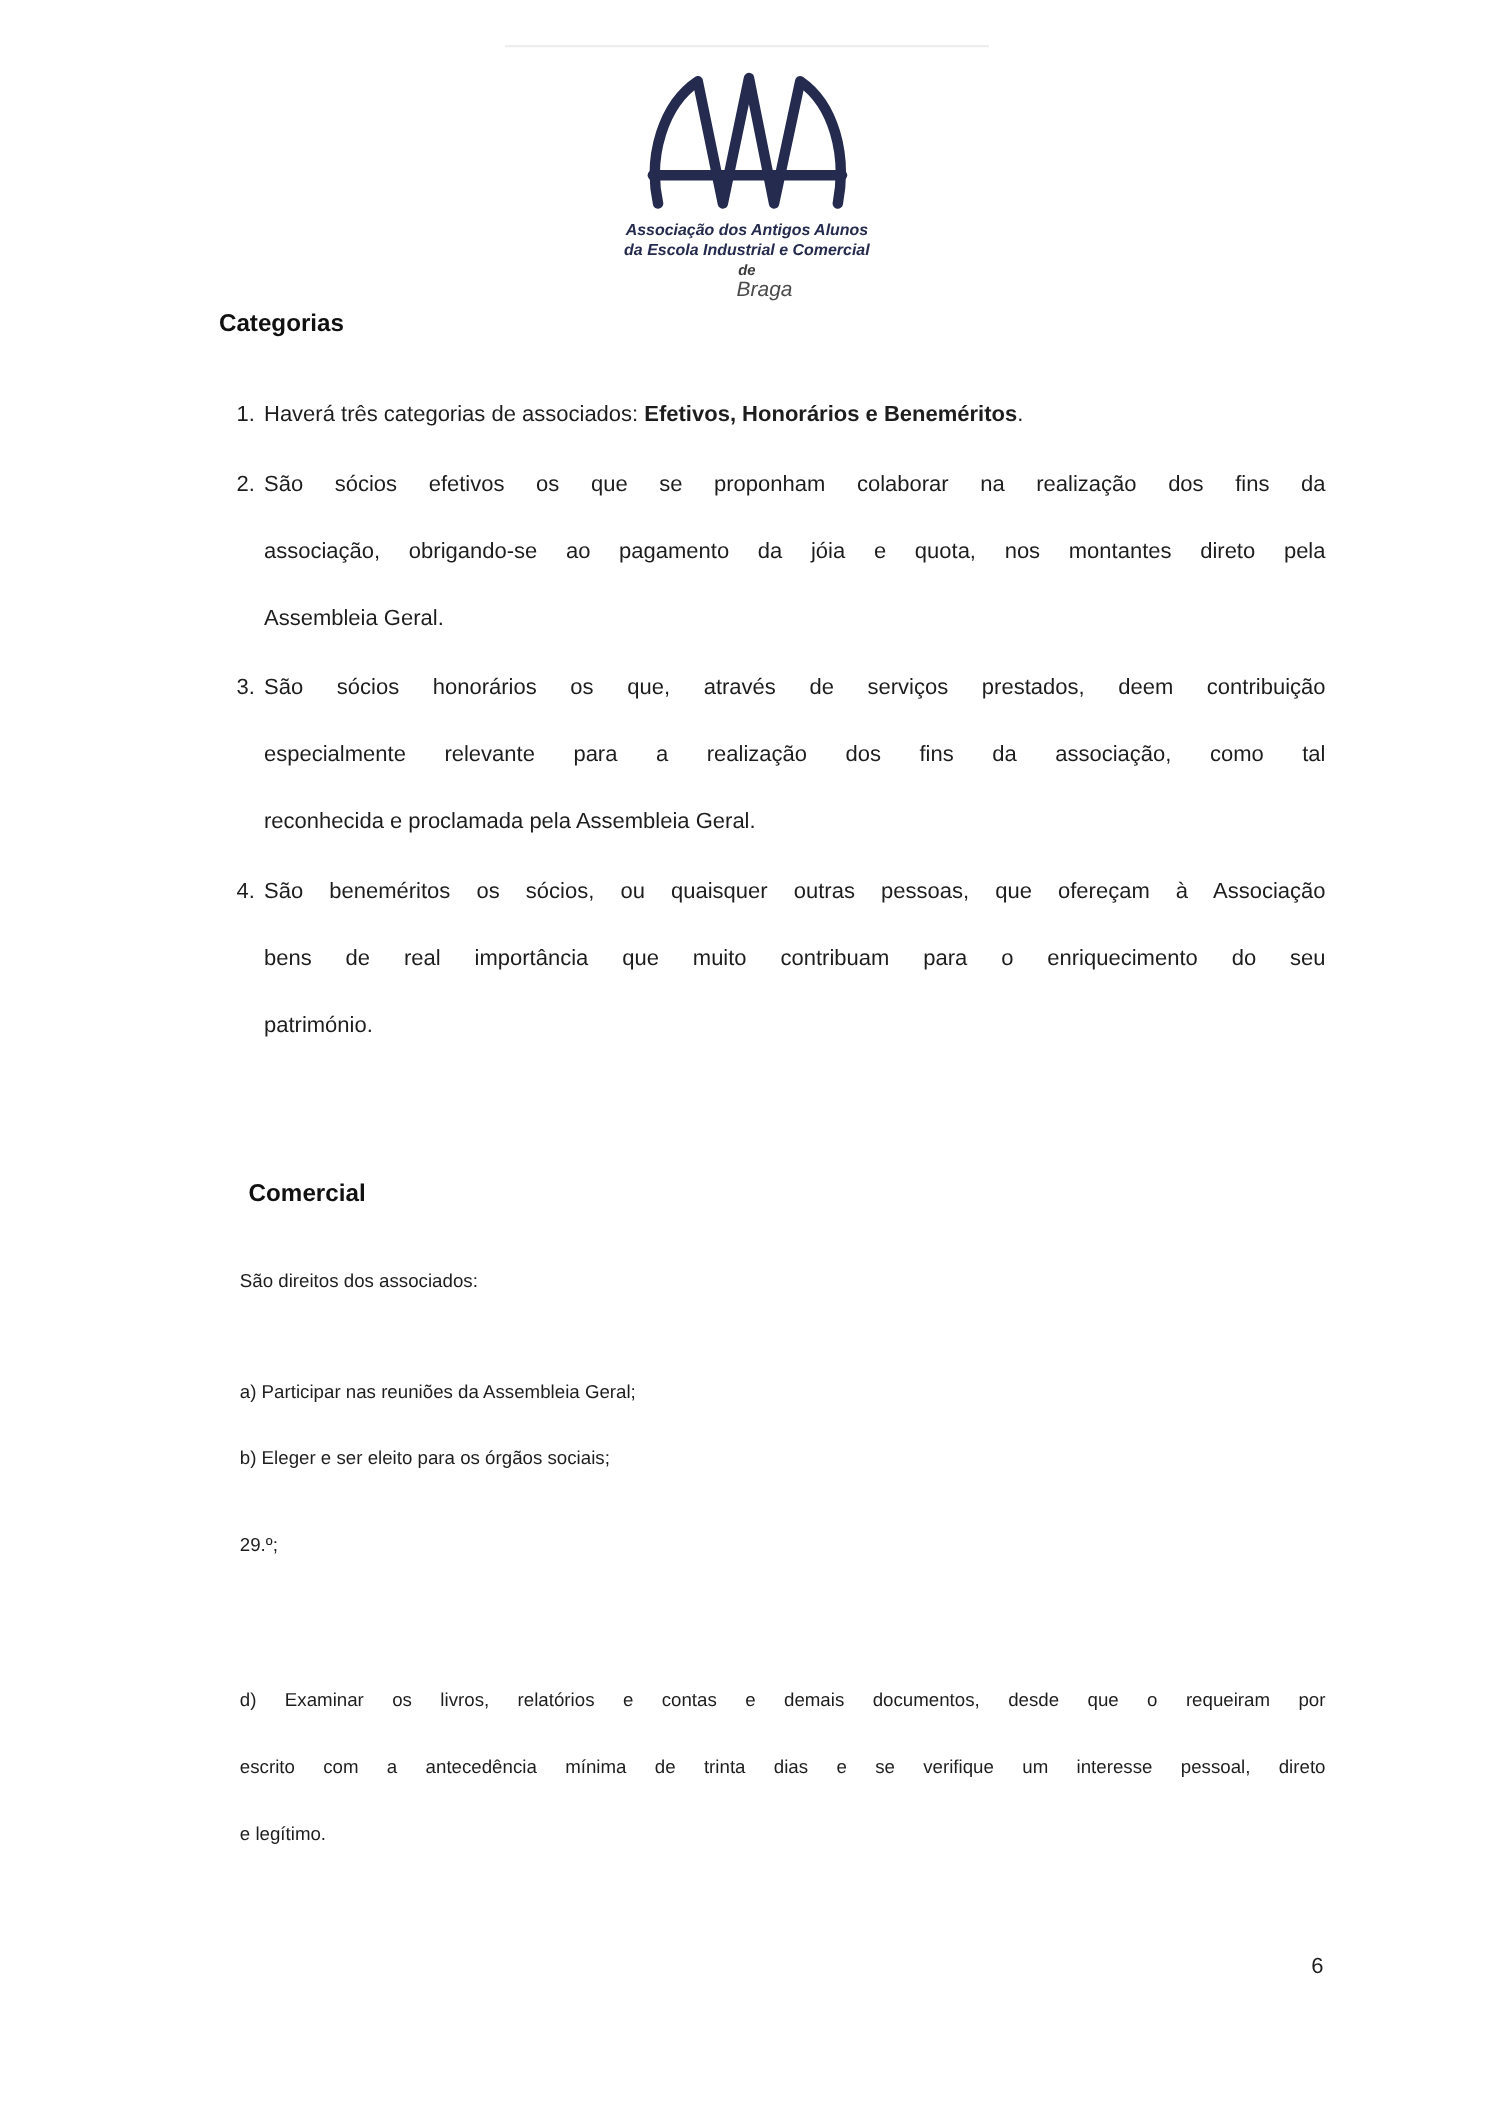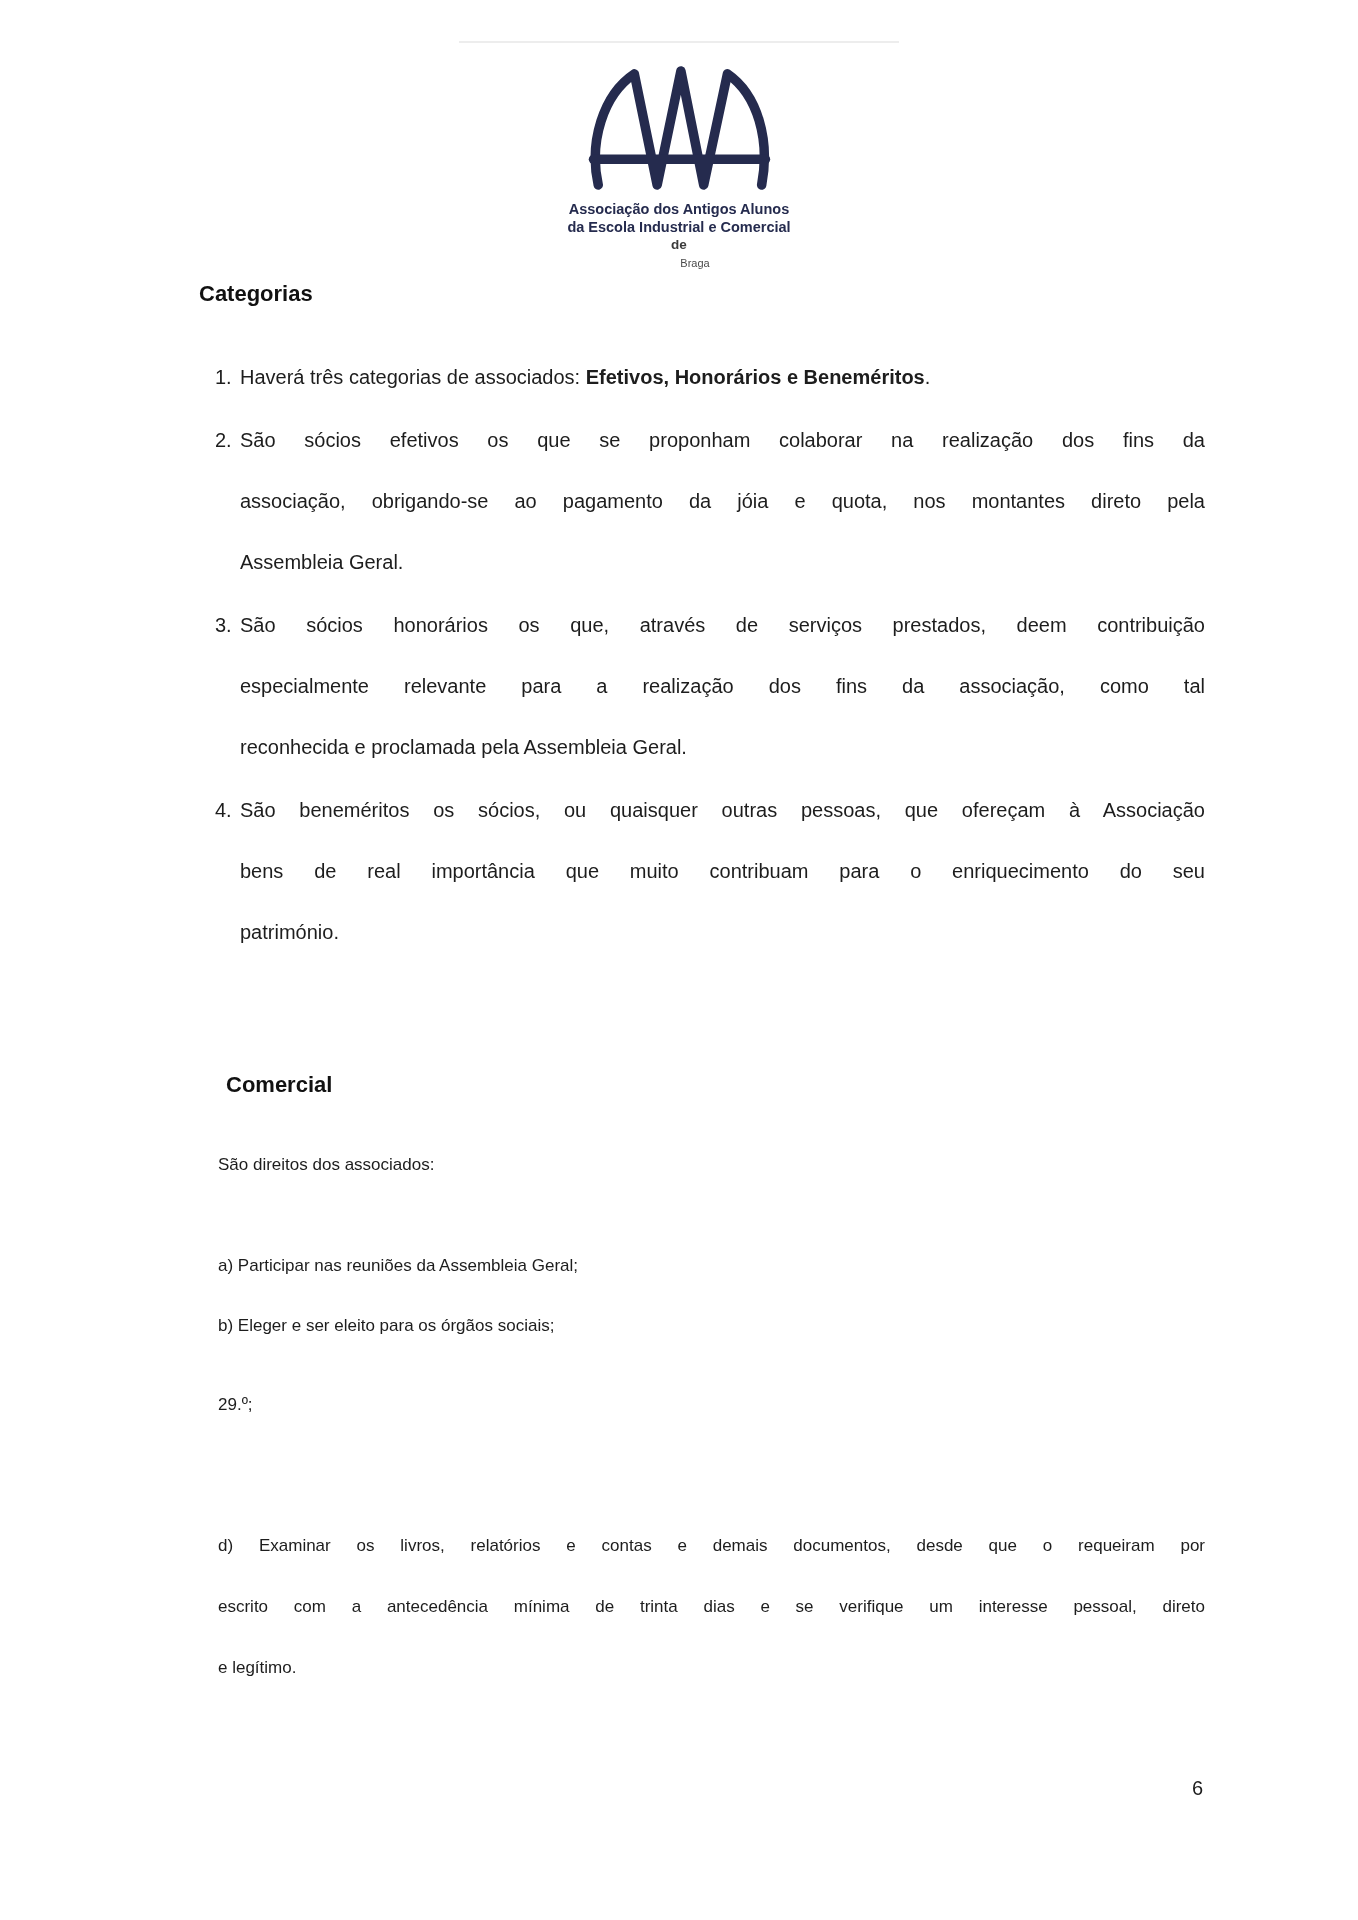"Associação dos Antigos Alunos" .logo-cap { font-style: none -> italic }
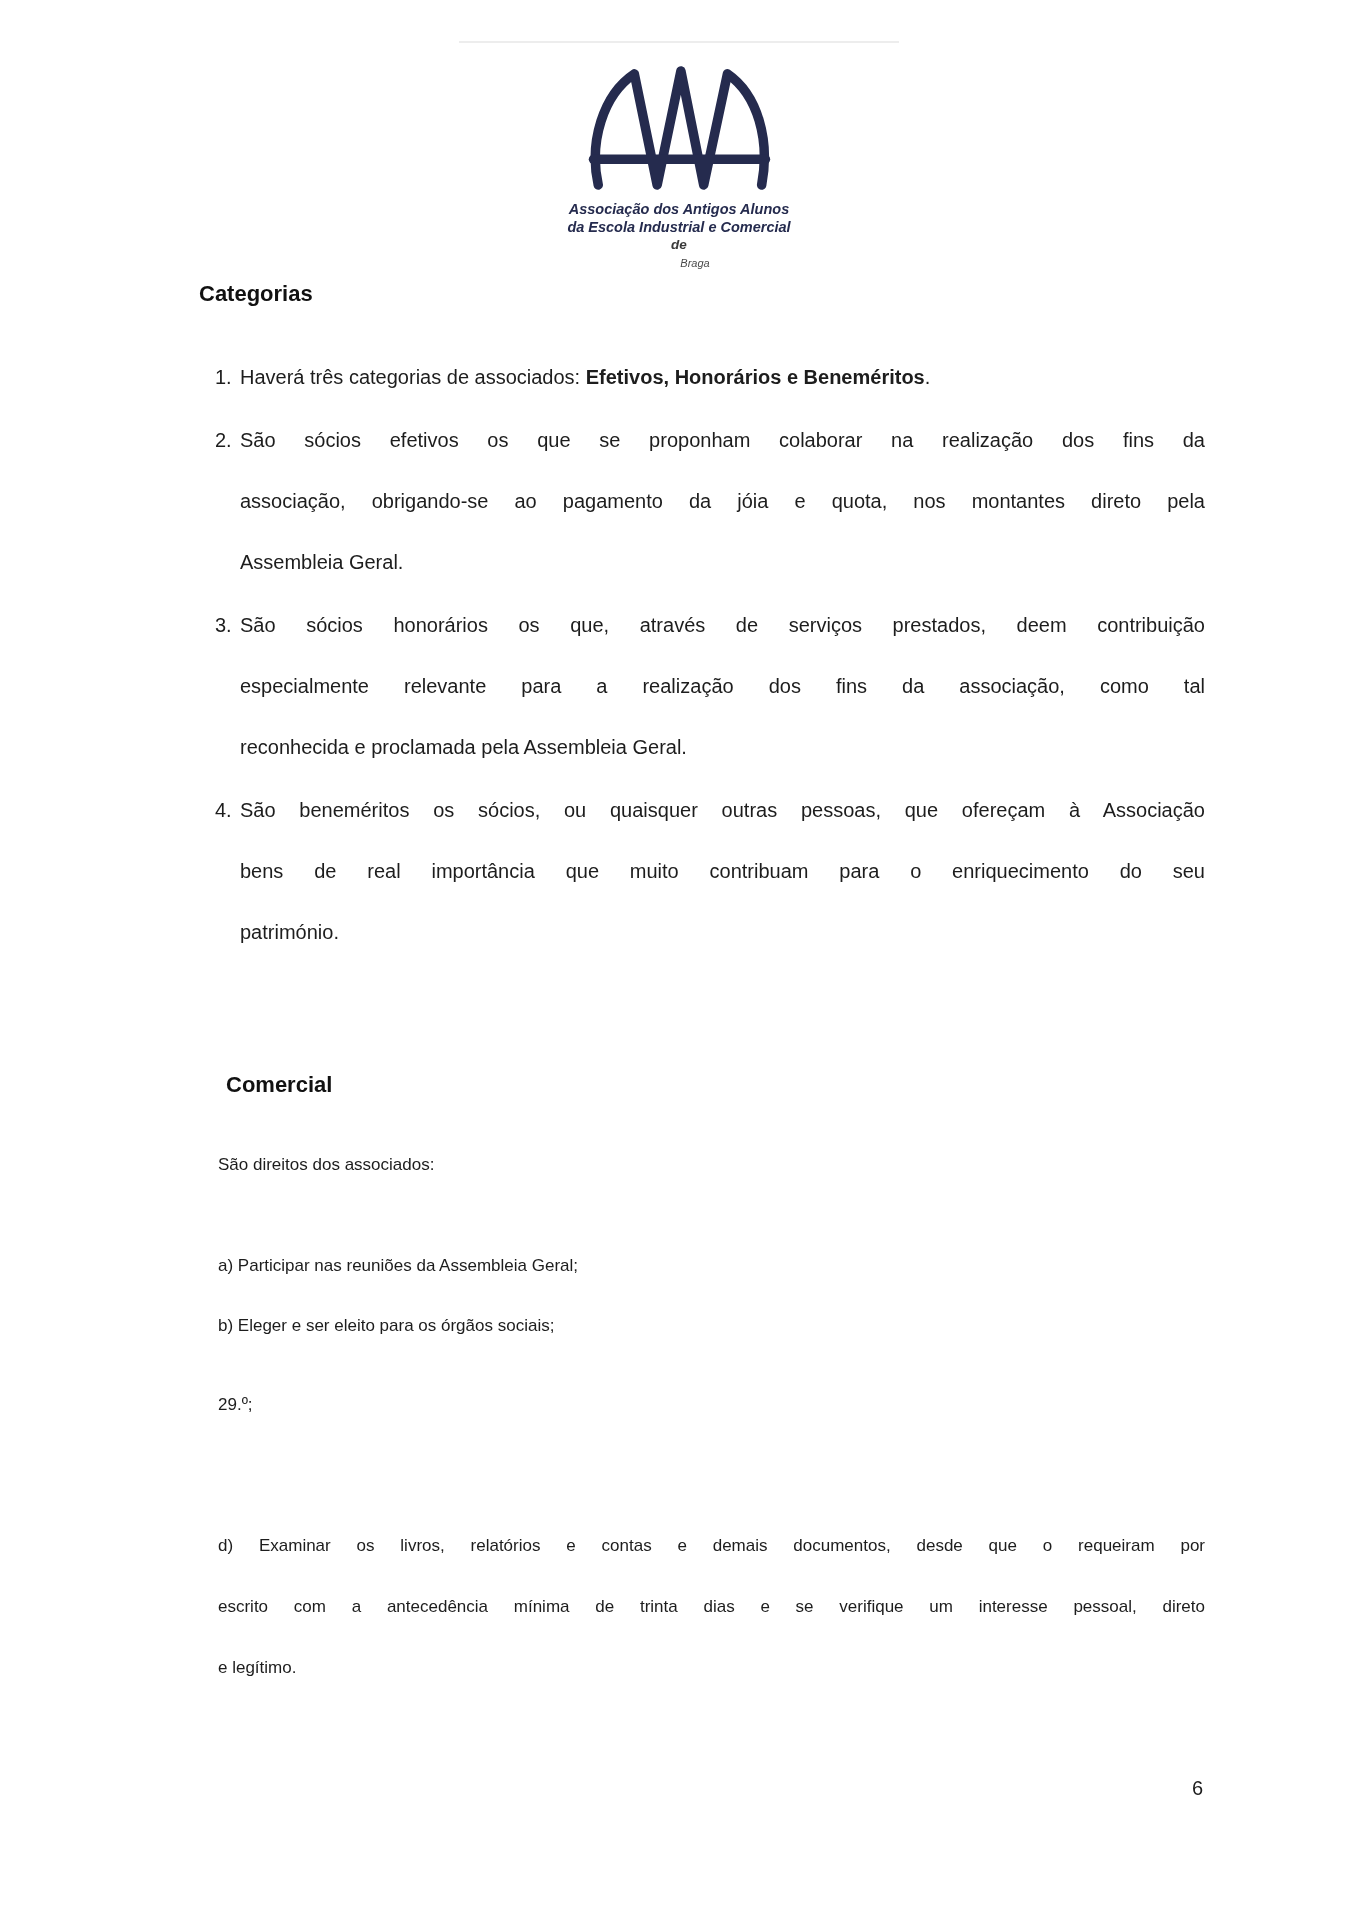"Braga" .cap-braga { font-size: 11px -> 19px }
